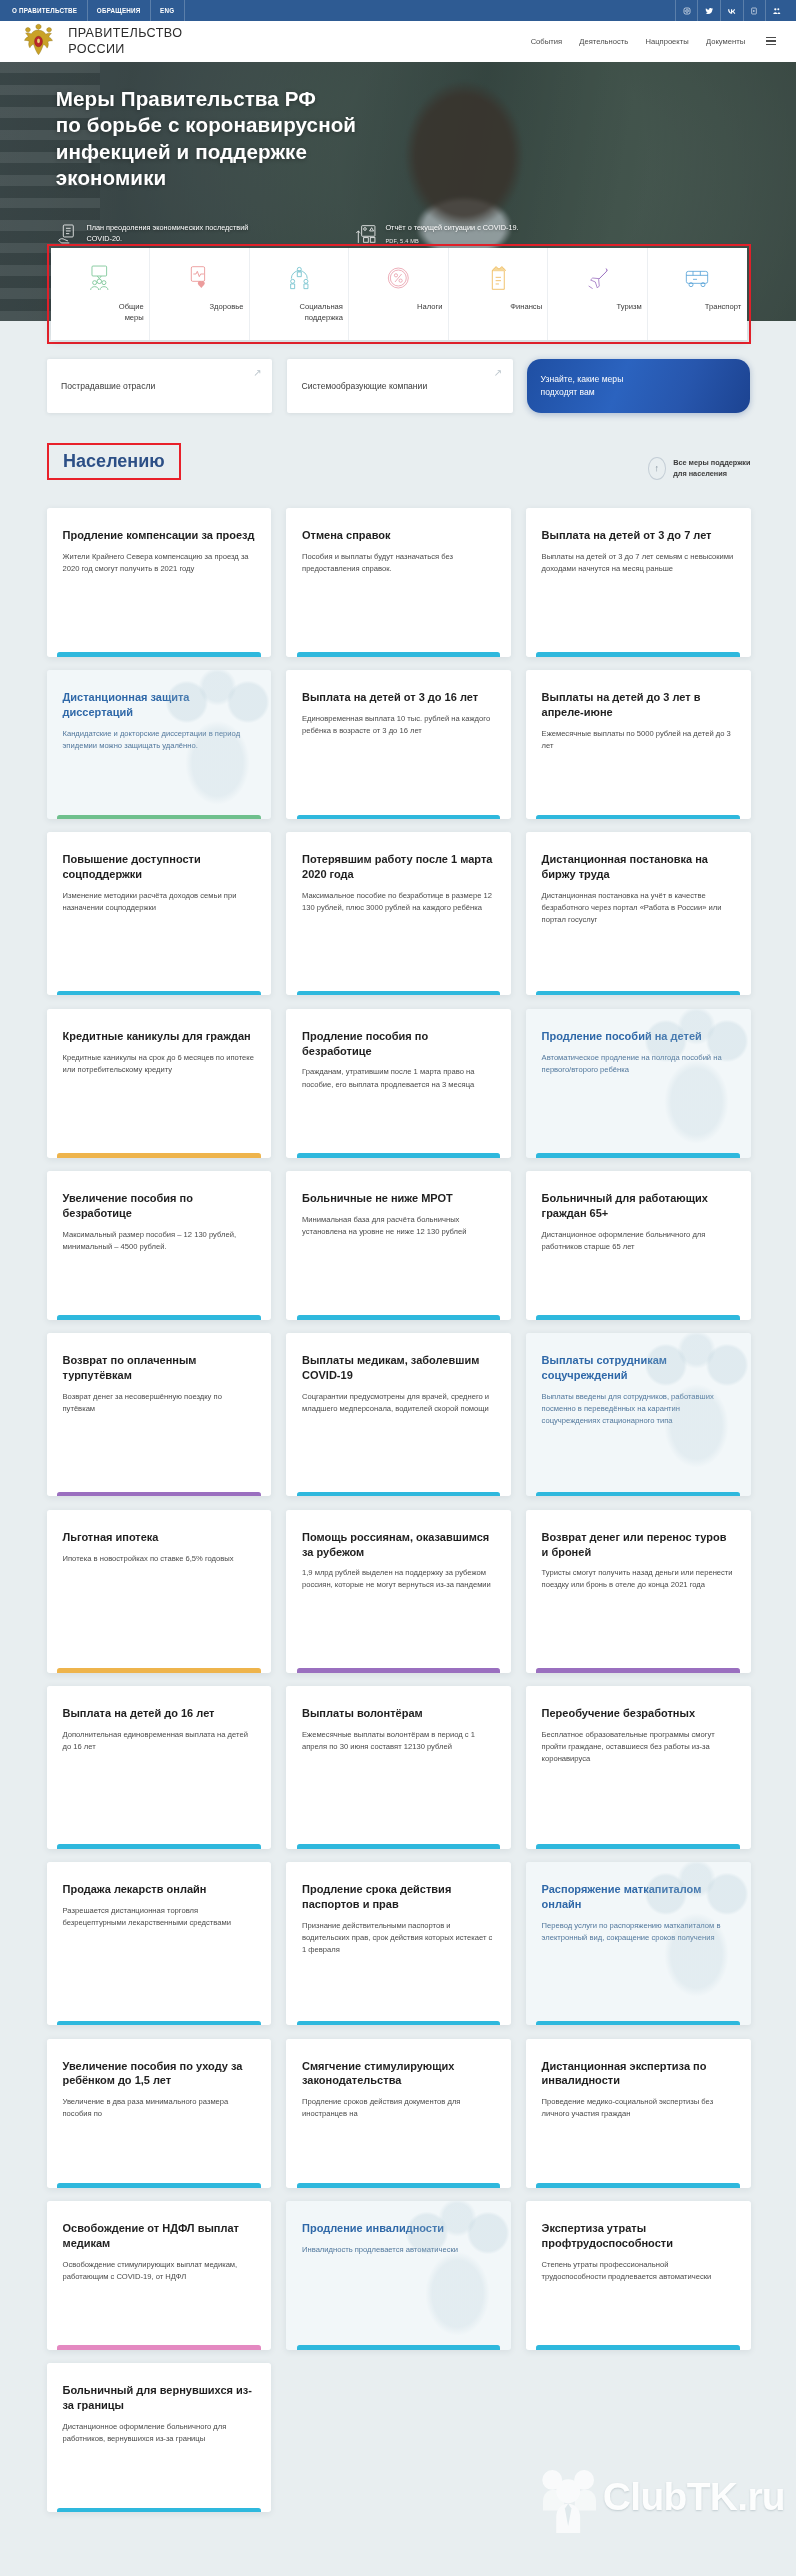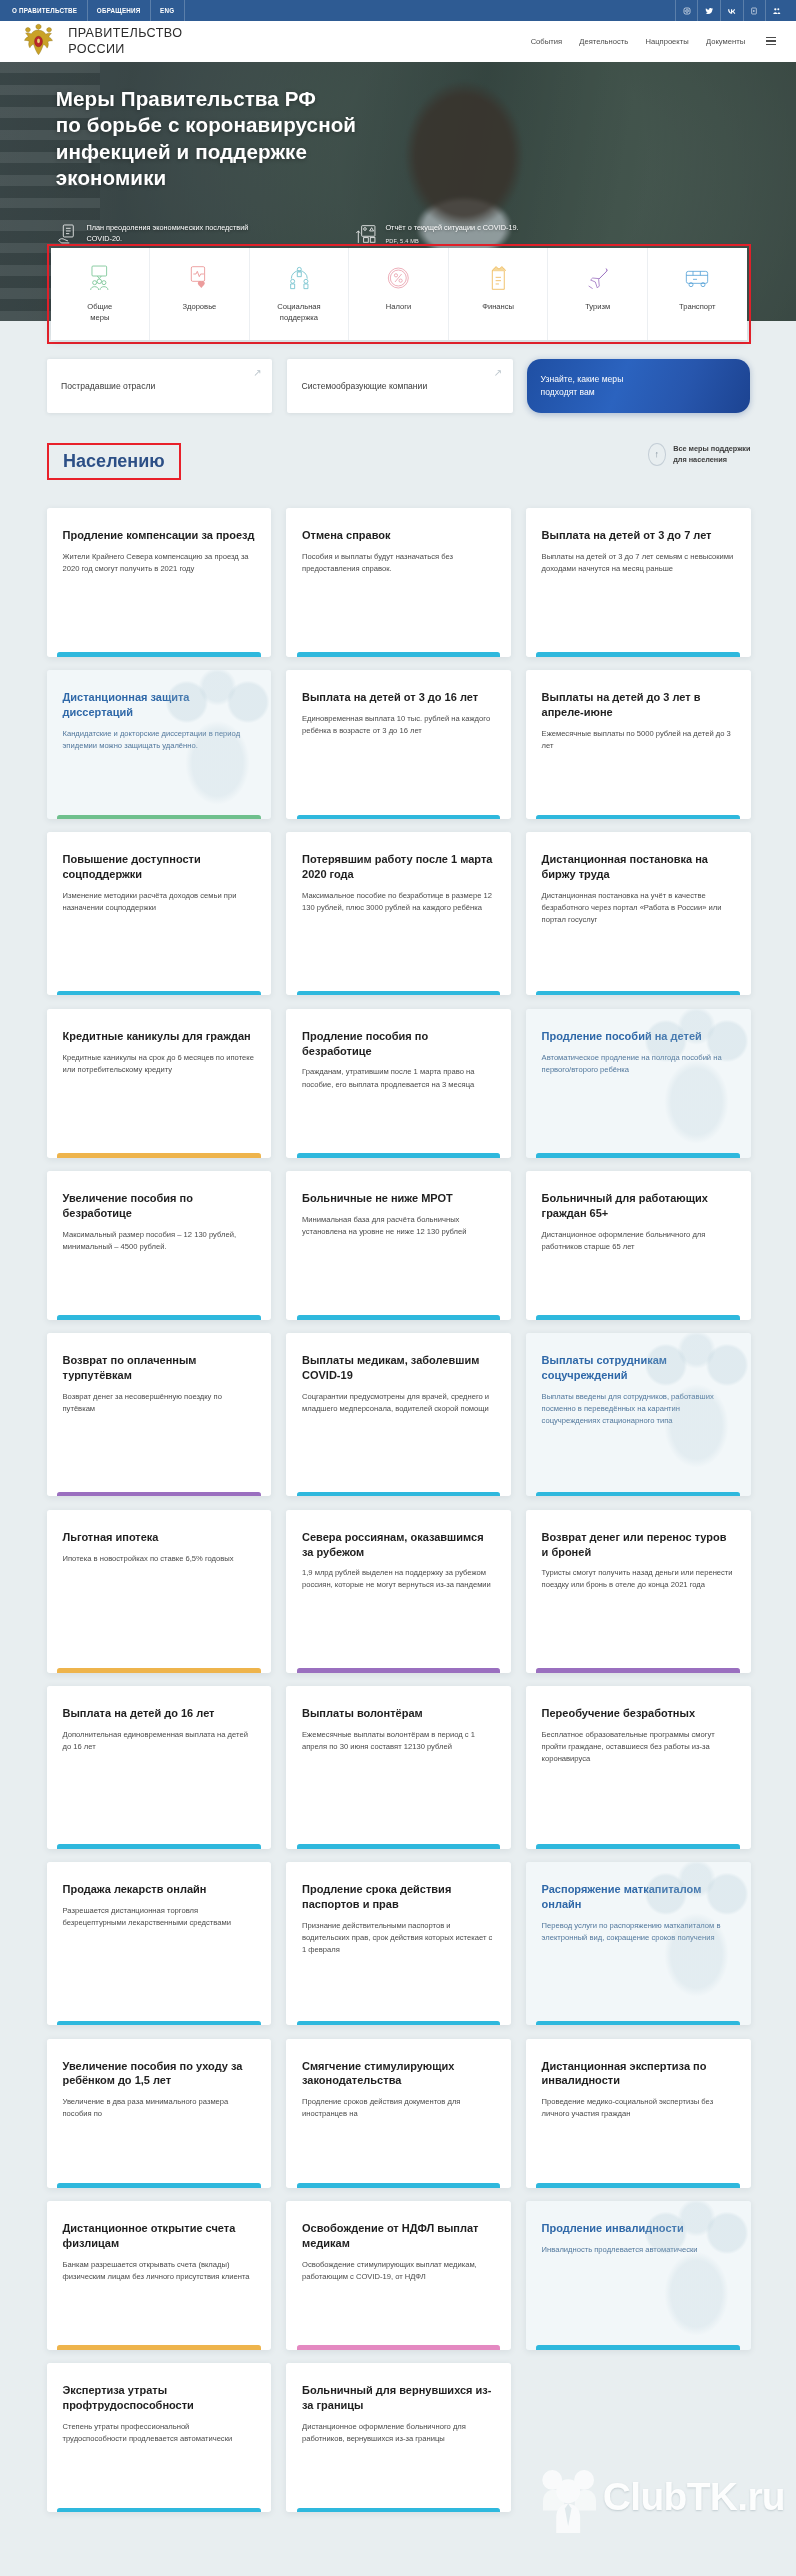"Общие" .cat-label { text-align: none -> right }
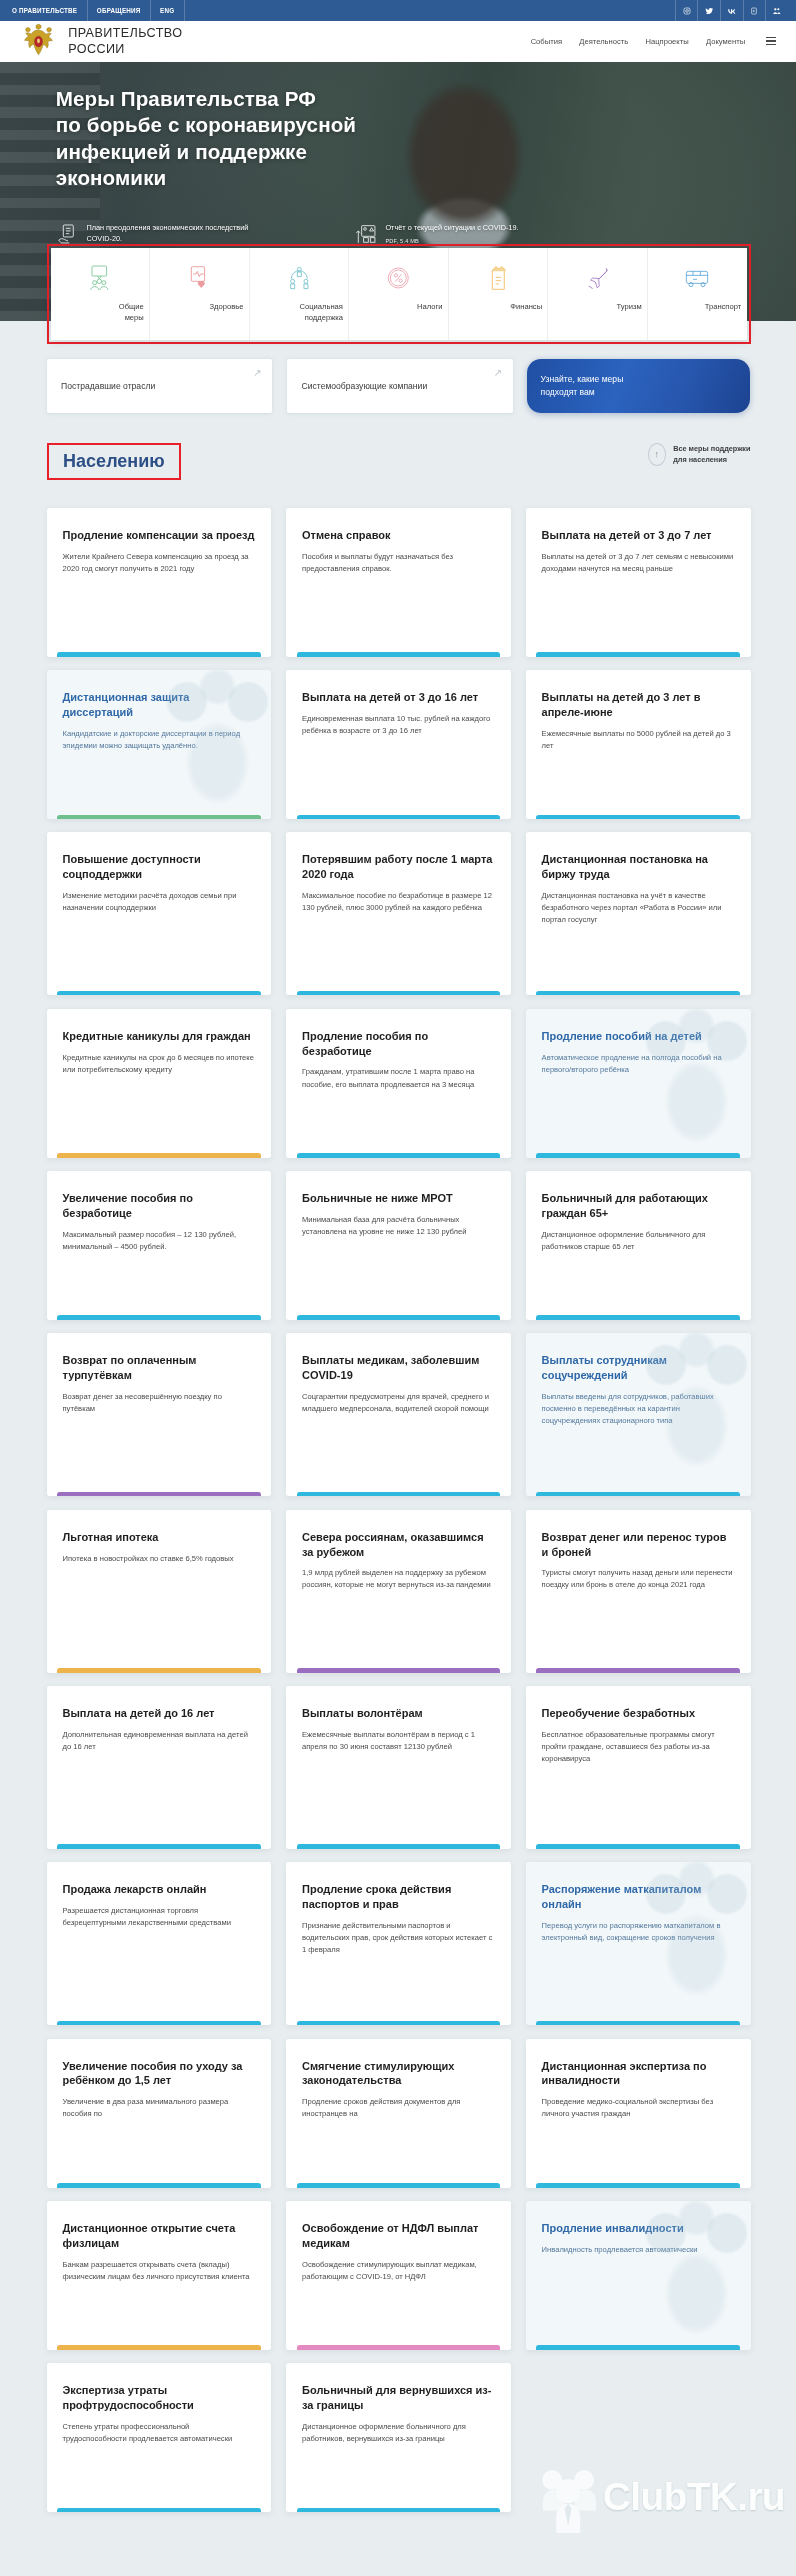"Населению" .section-head { align-items: flex-start -> flex-end }
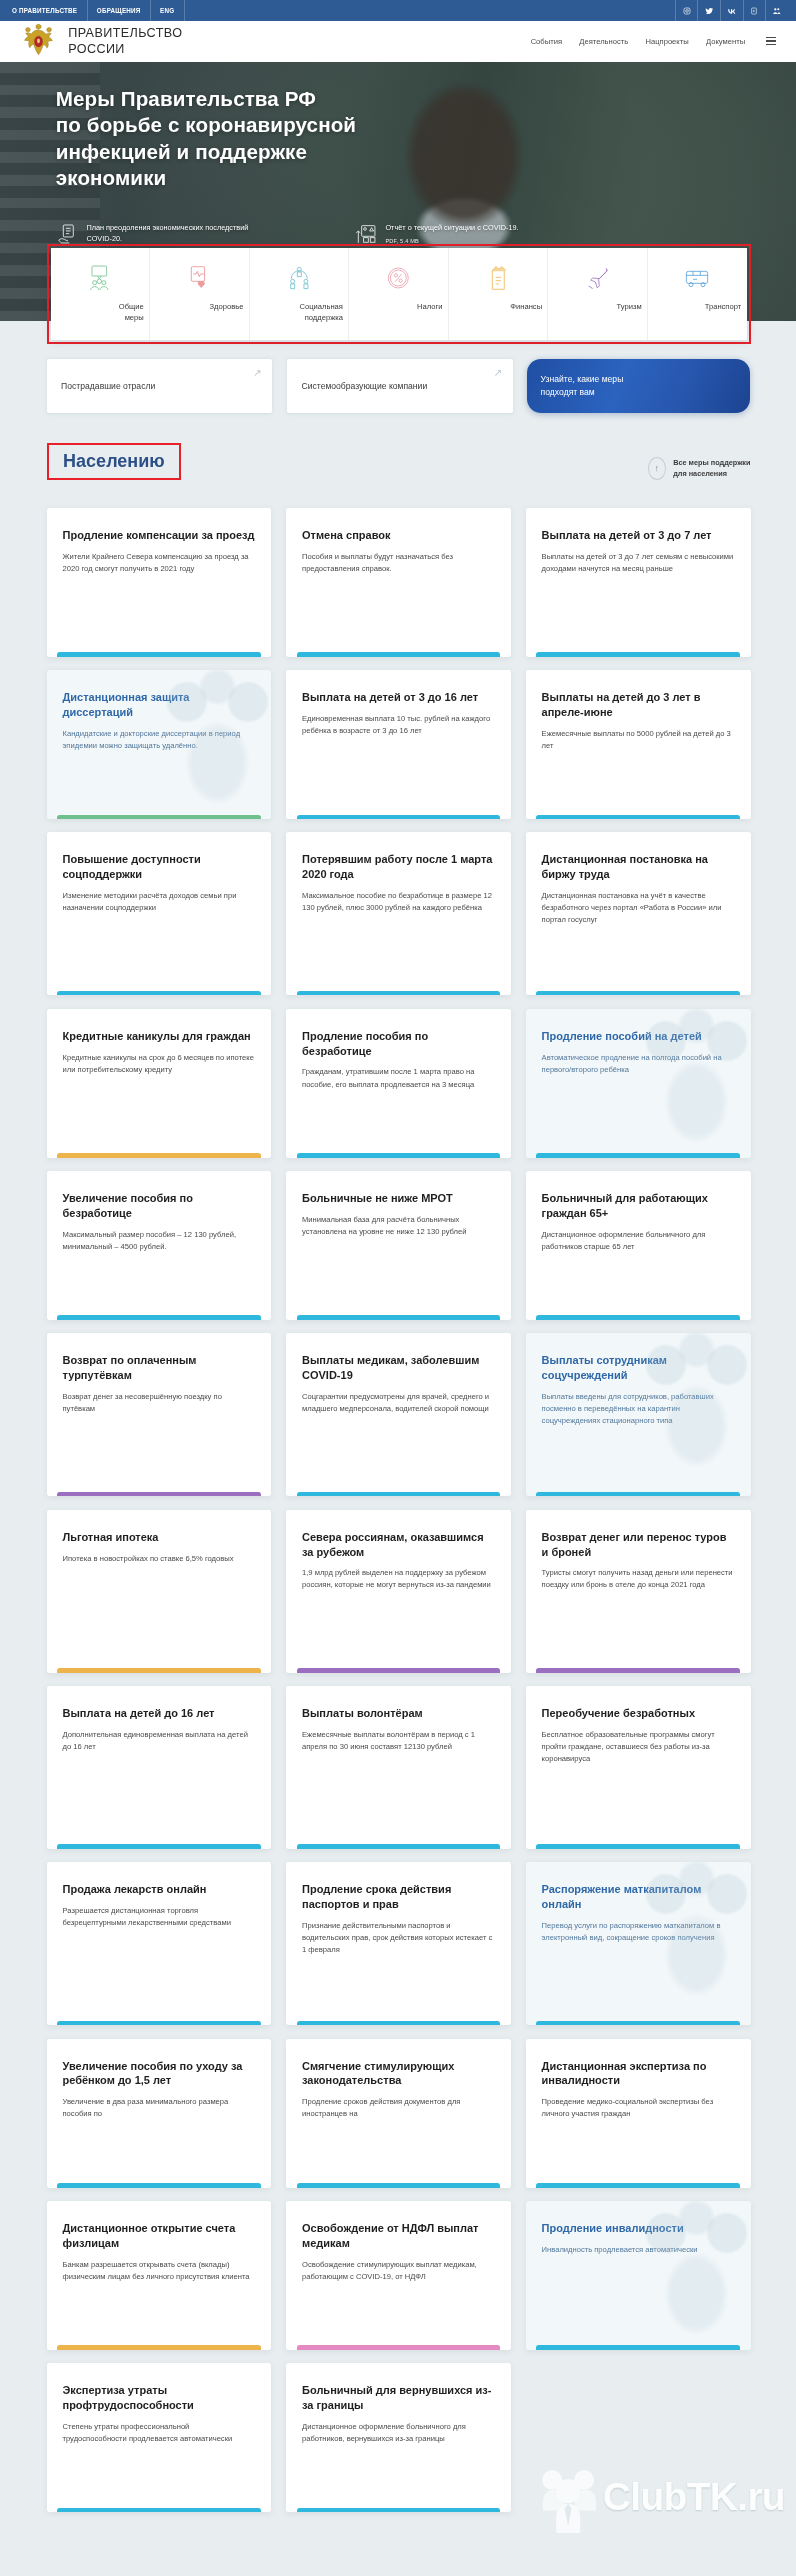"Севера россиянам, оказавшимся за рубежом" div.mcard-title { text: Севера -> Помощь }
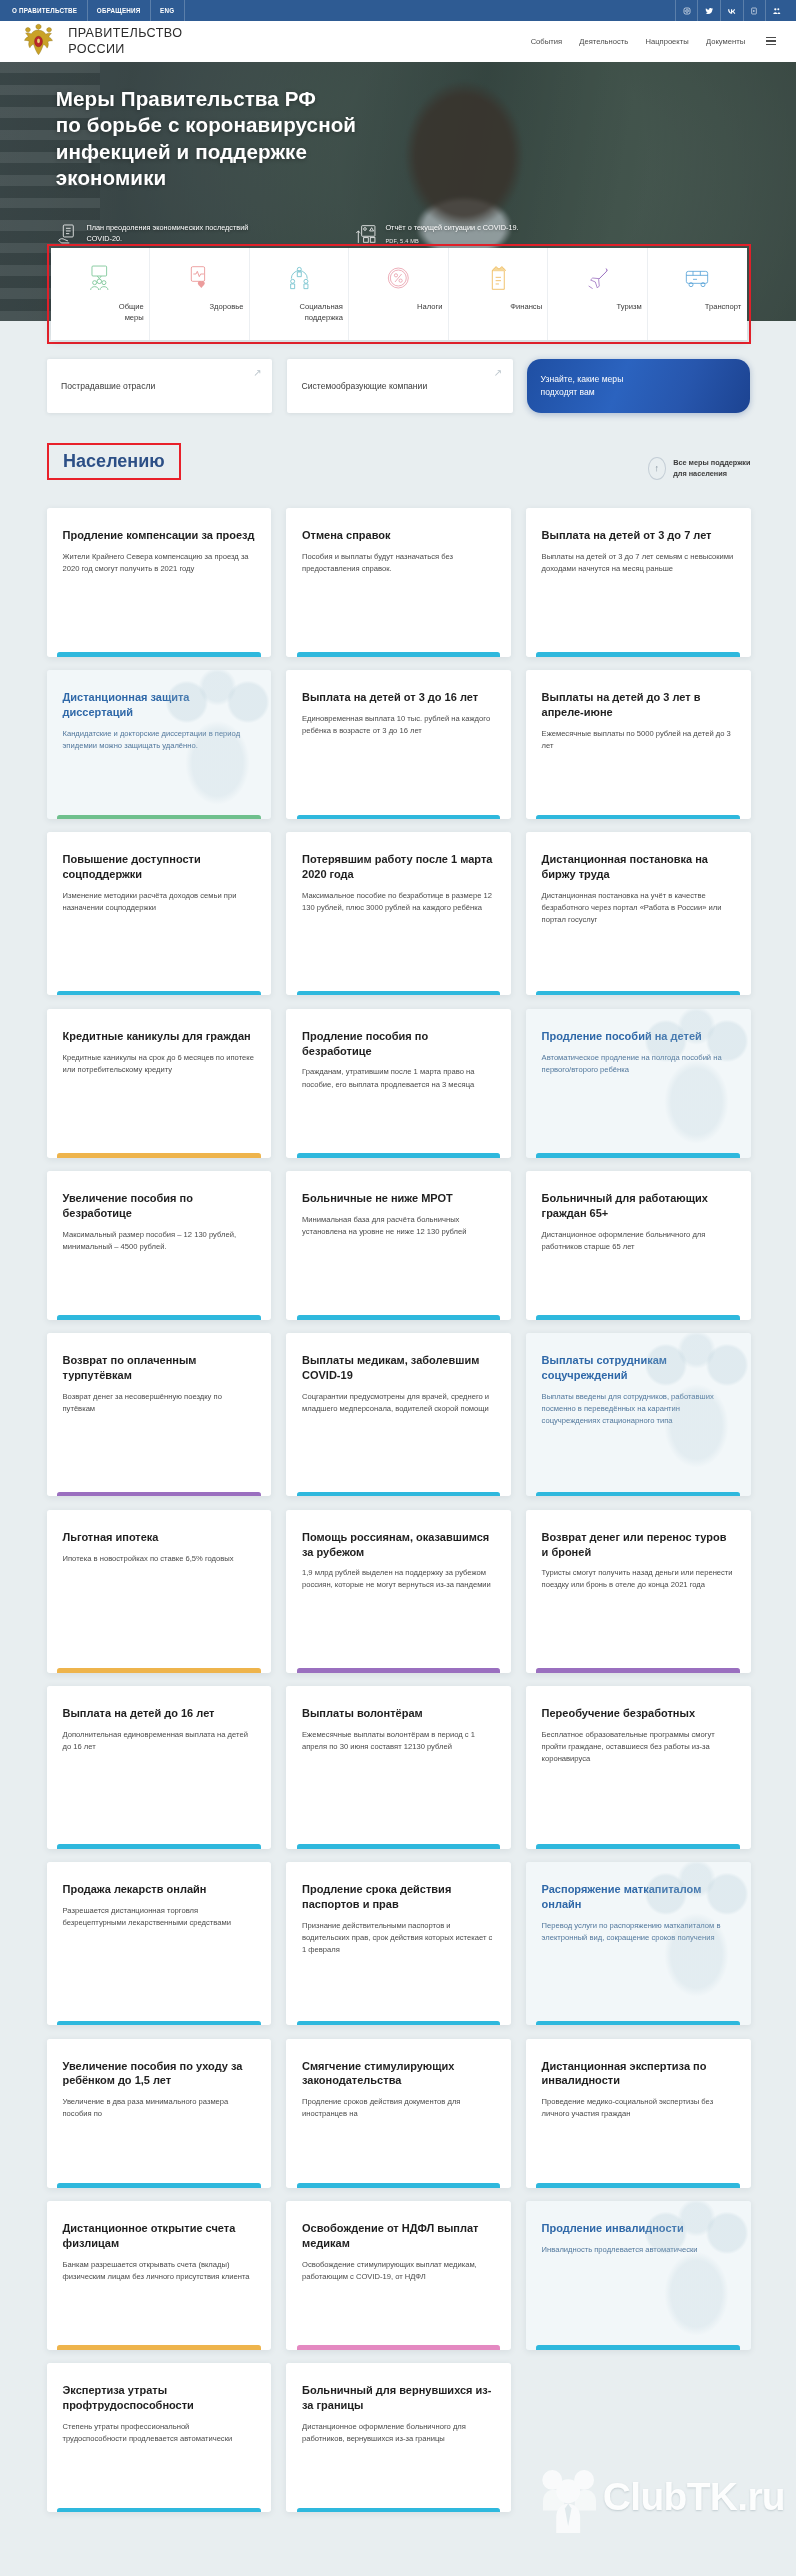"Дистанционное открытие счета физлицам" div.mcard { html: <div> <div>Дистанционное открытие счета физлицам</div> <div>Банкам разрешается открывать счета (вклады) физическим лицам без личного присутствия клиента</div> <div></div> </div> -> none }
